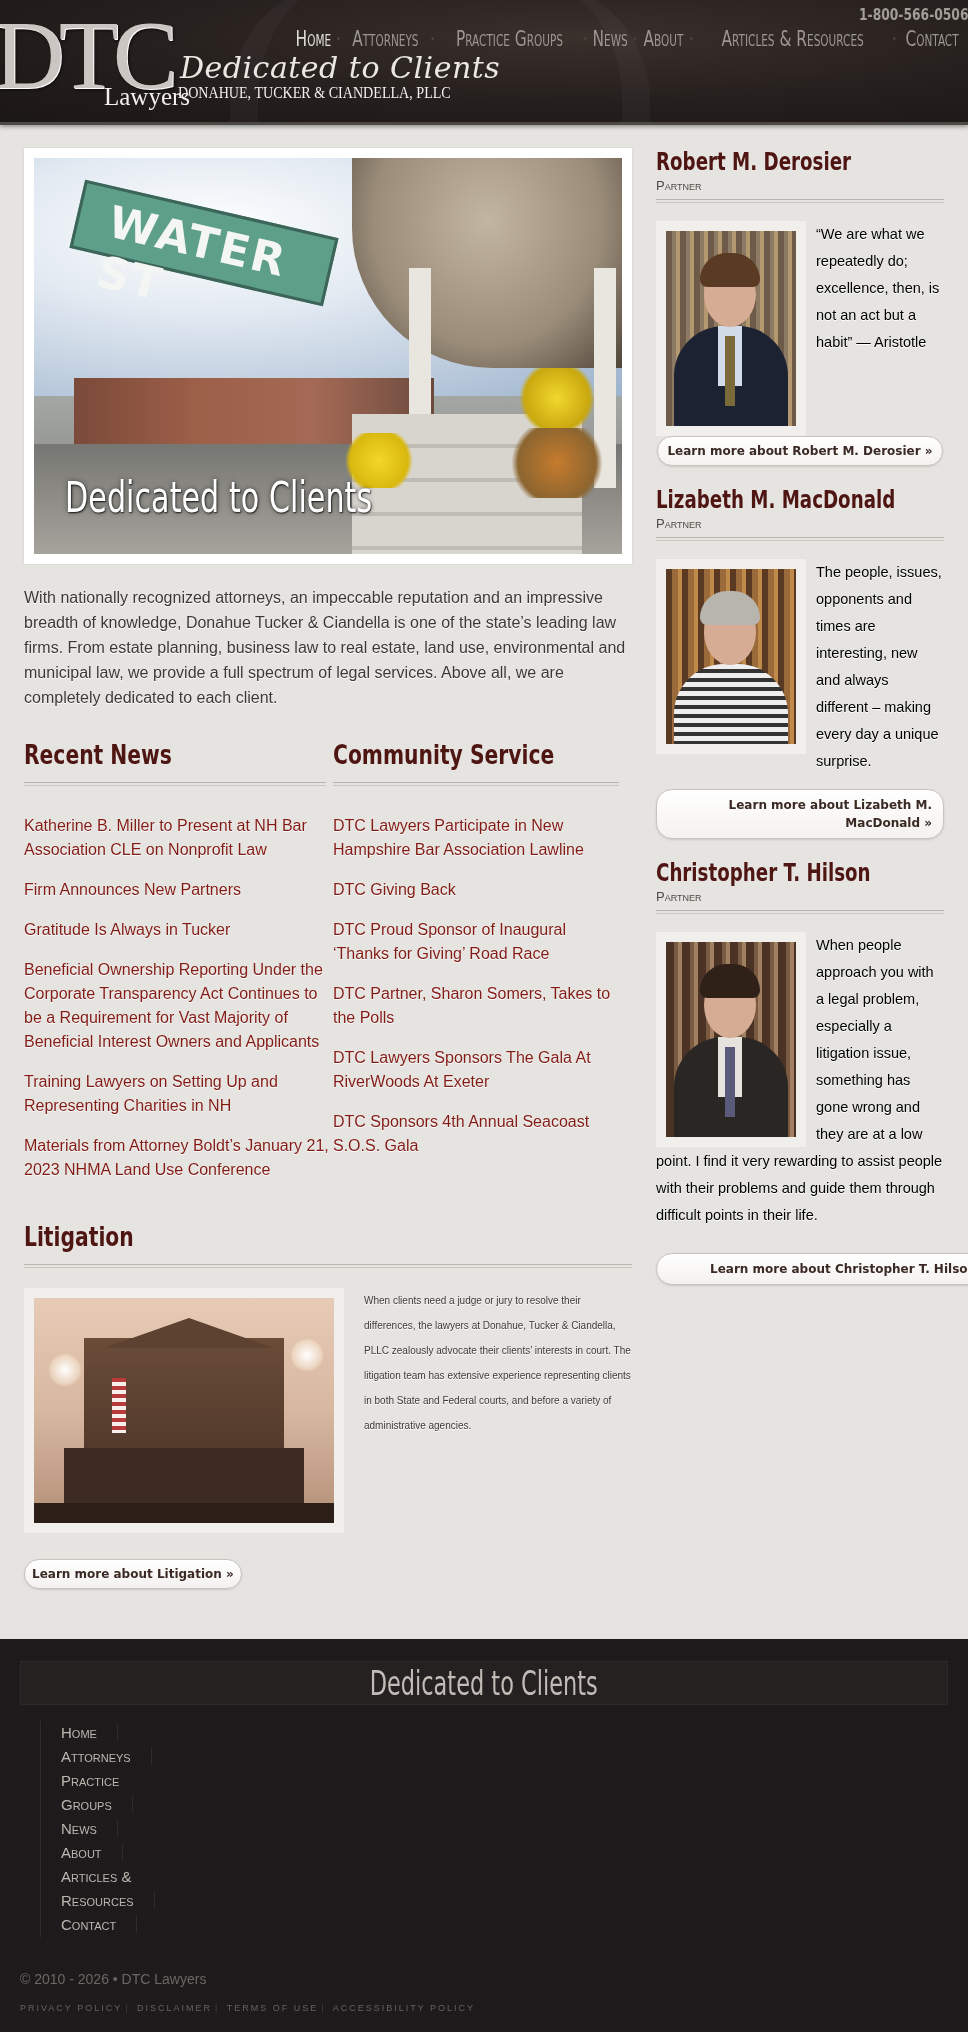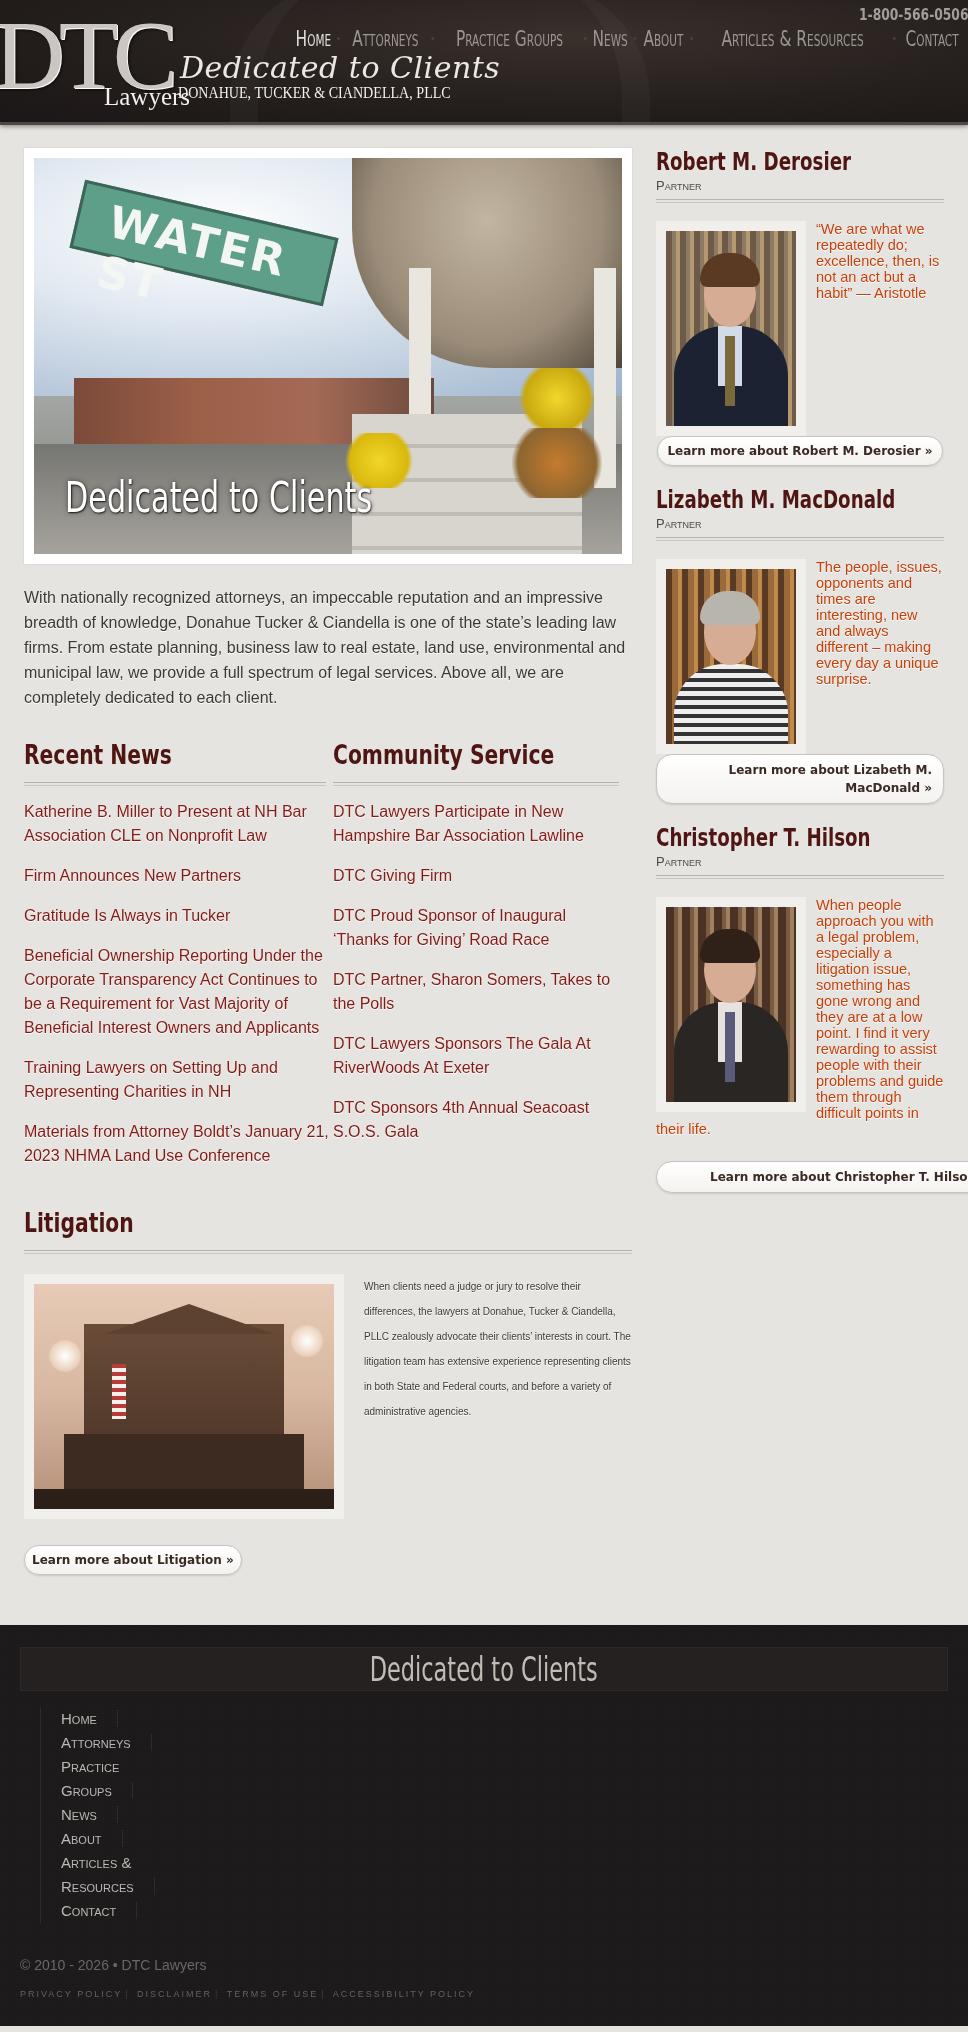"“We are what we repeatedly" .att-body { color: #c2410c -> #000000; line-height: 16px -> 27px }
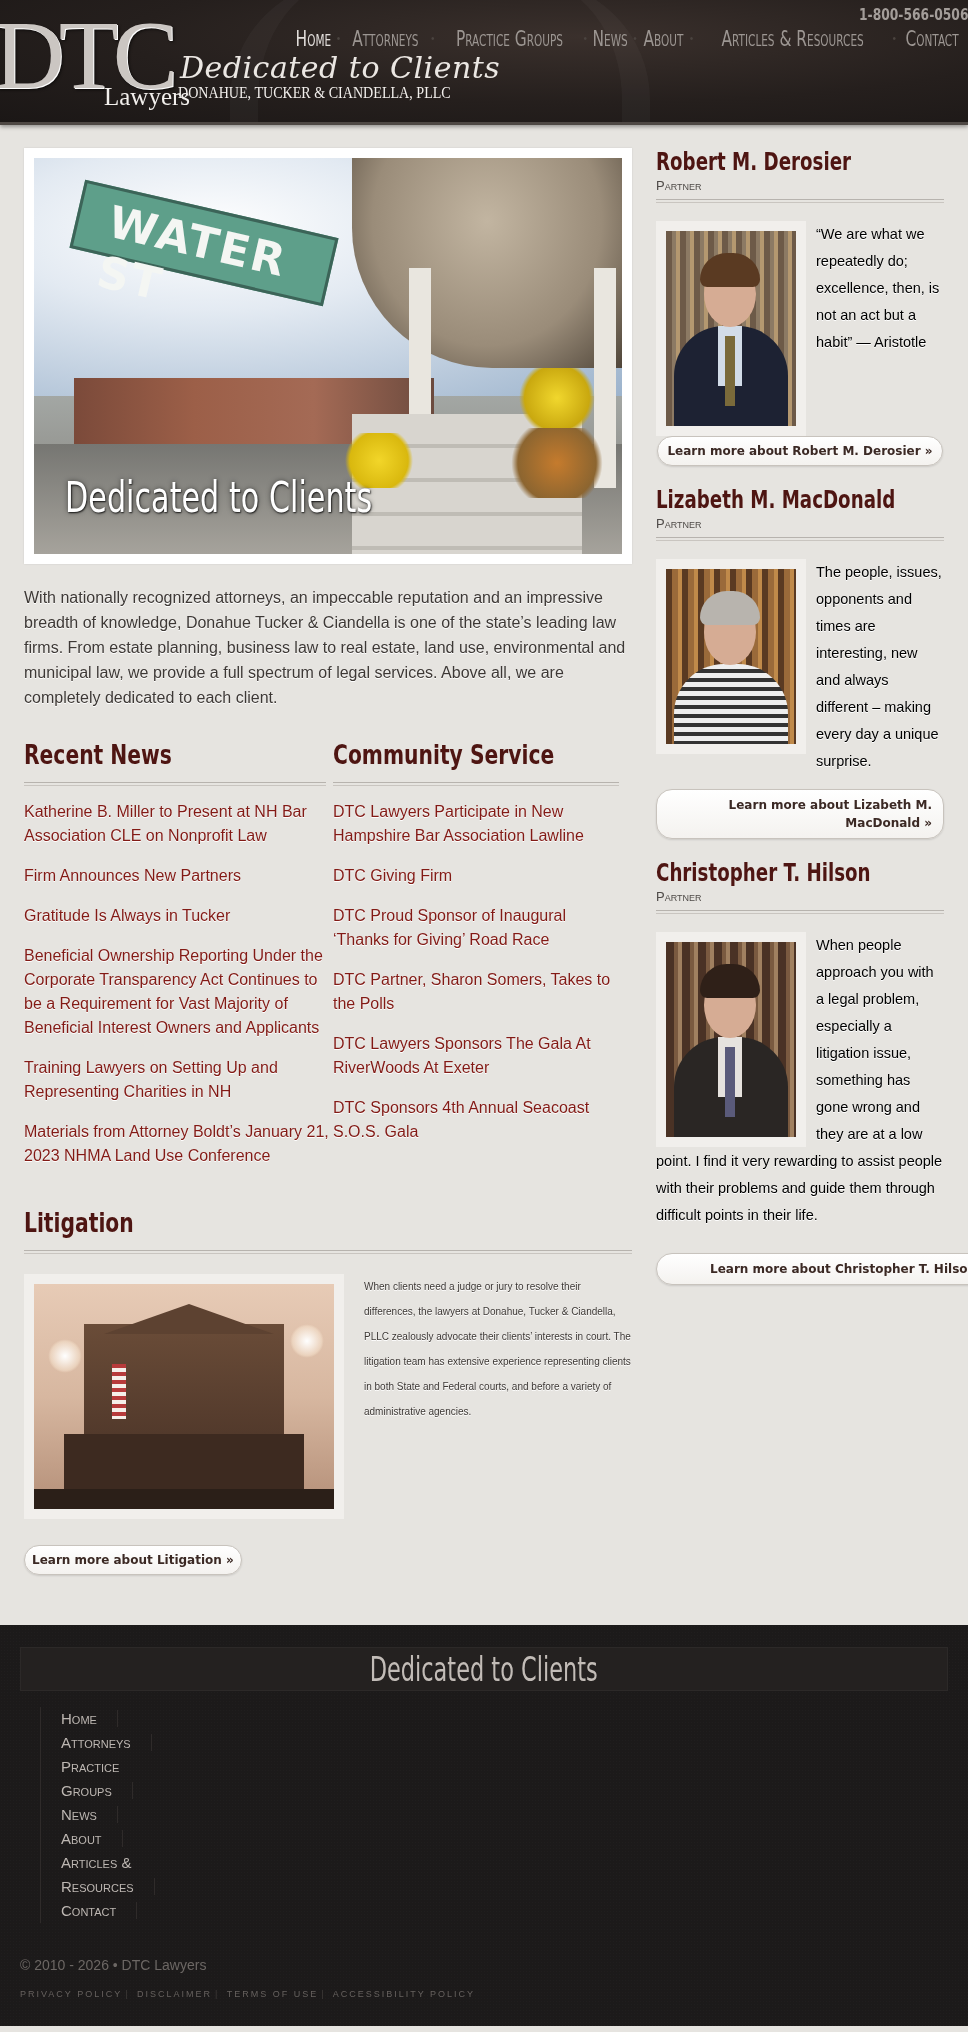"Katherine B. Miller to Present" .news-list { margin-top: 14px -> 28px }
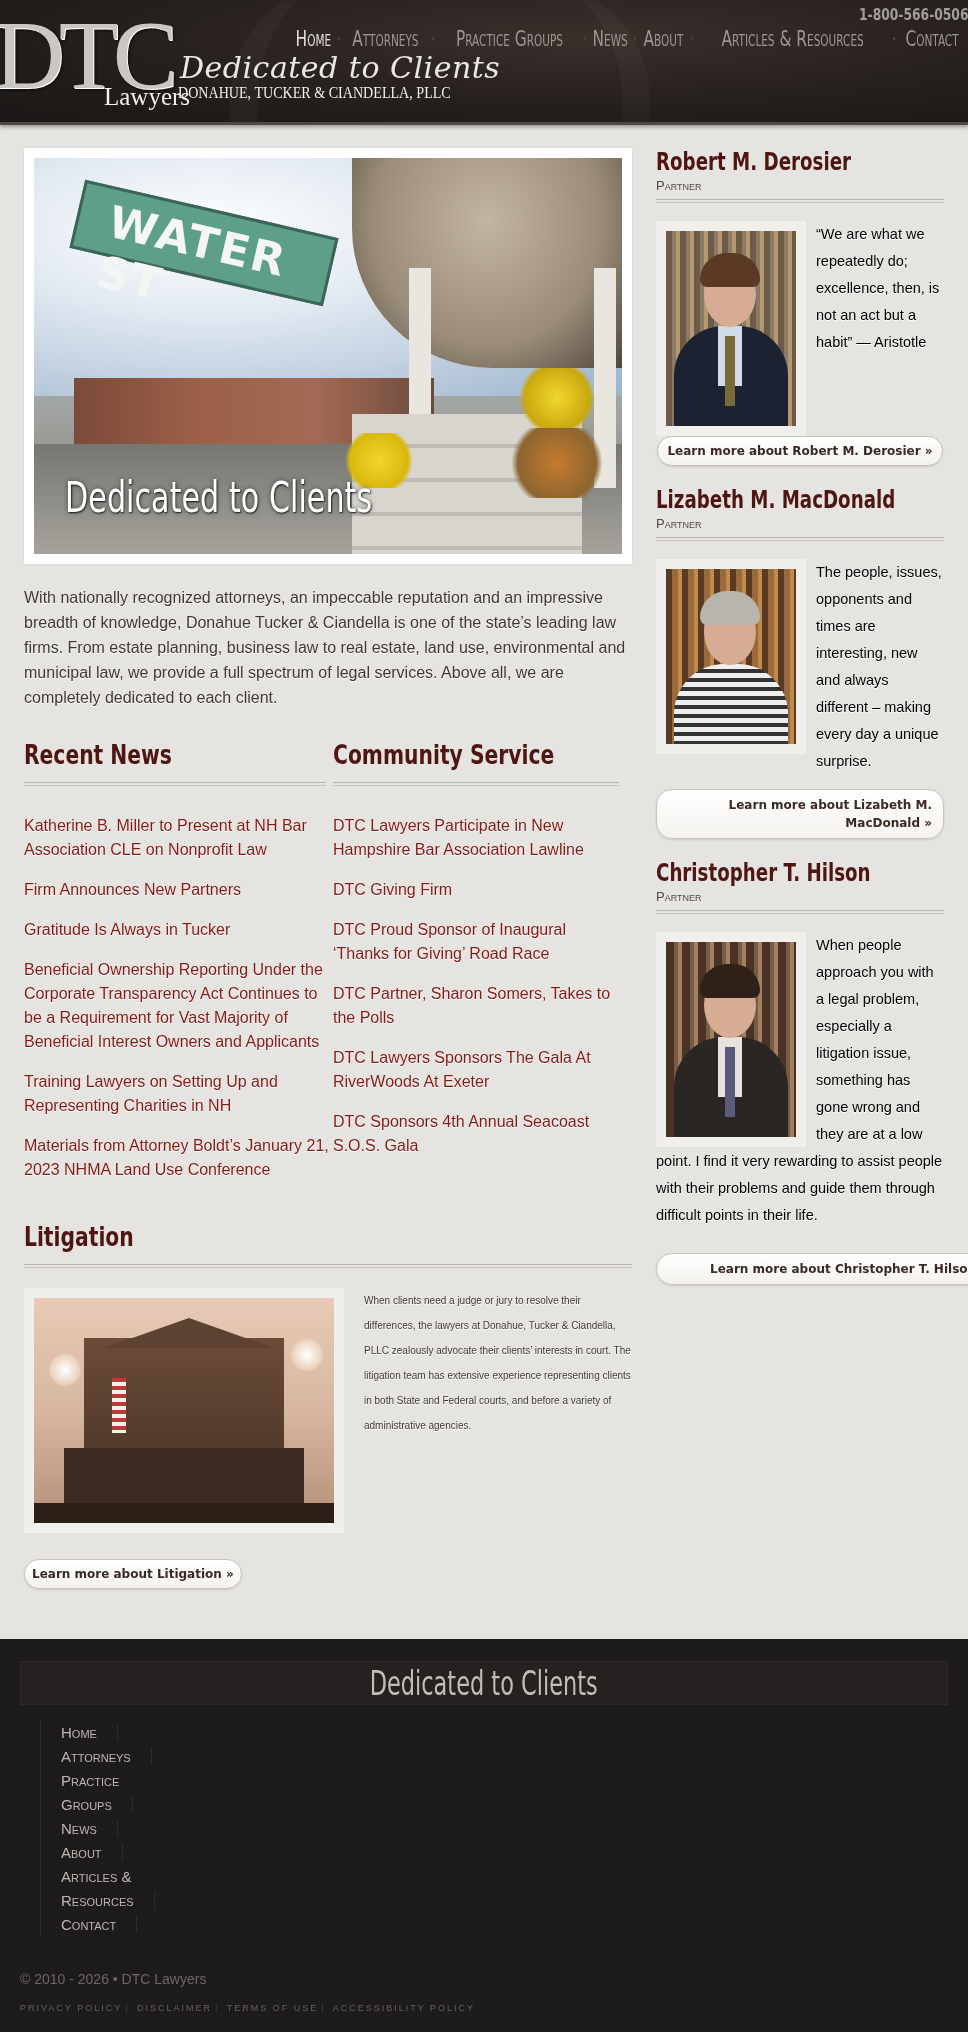"DTC Giving Firm" a { text: Firm -> Back }
